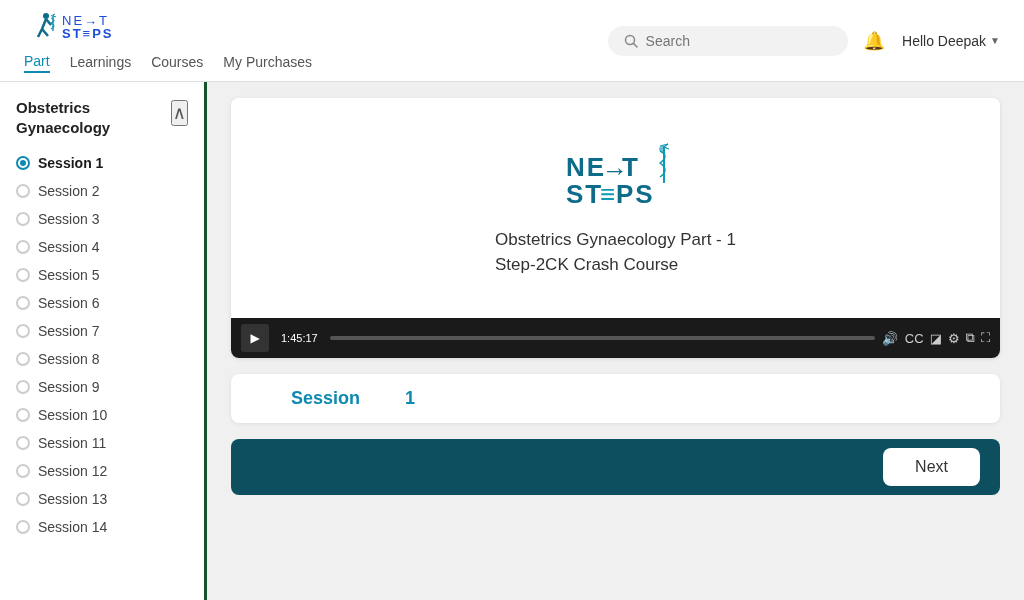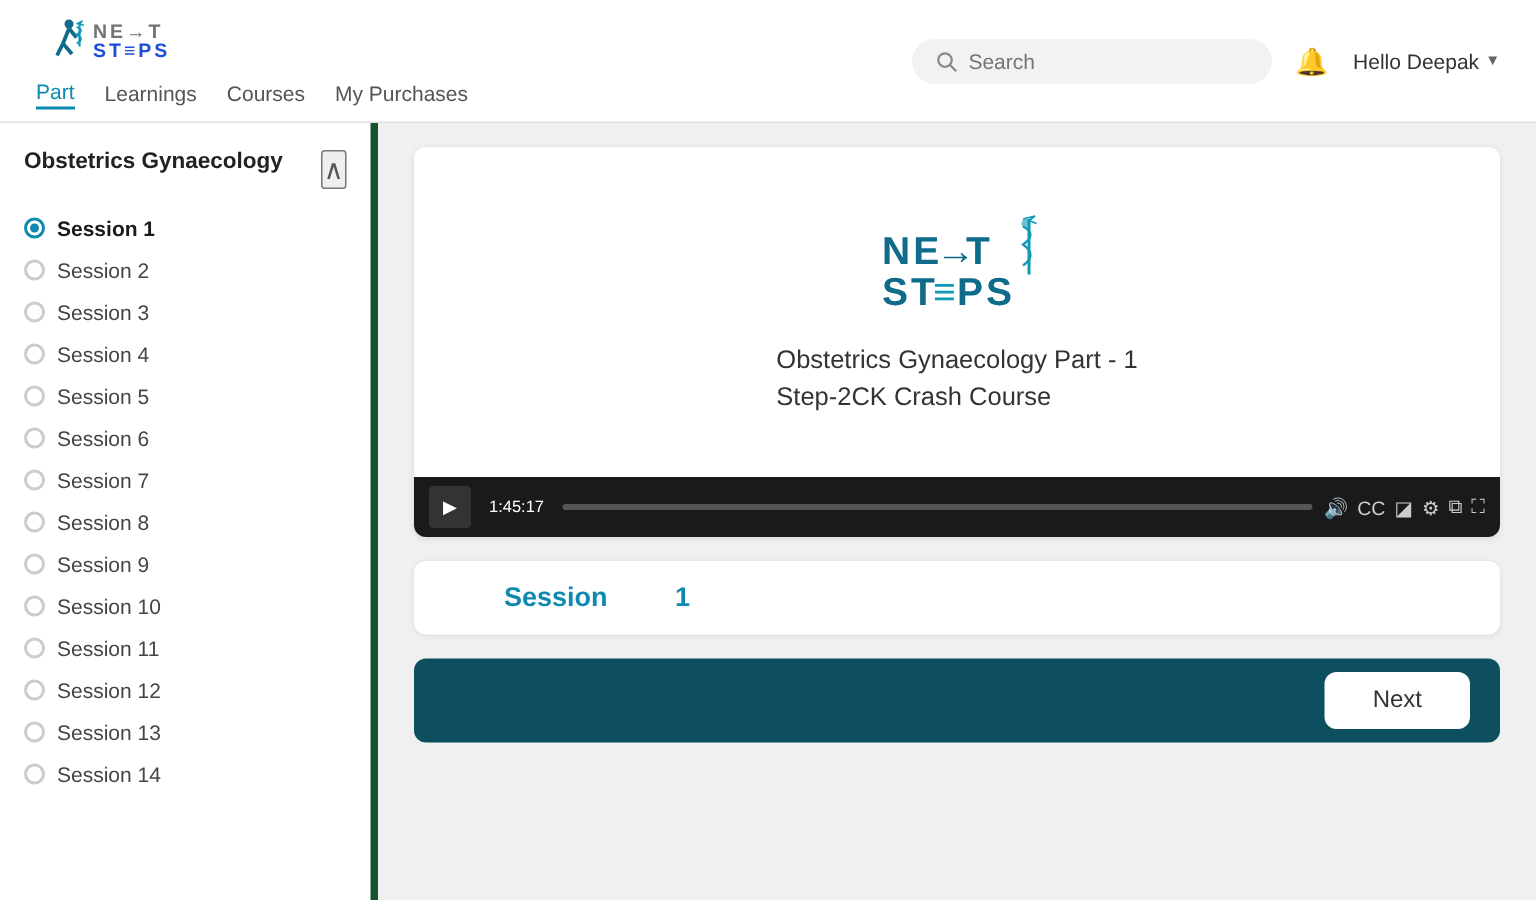"NE→T" .logo-next { color: #737373 -> #1d4ed8; font-weight: 700 -> 400 }
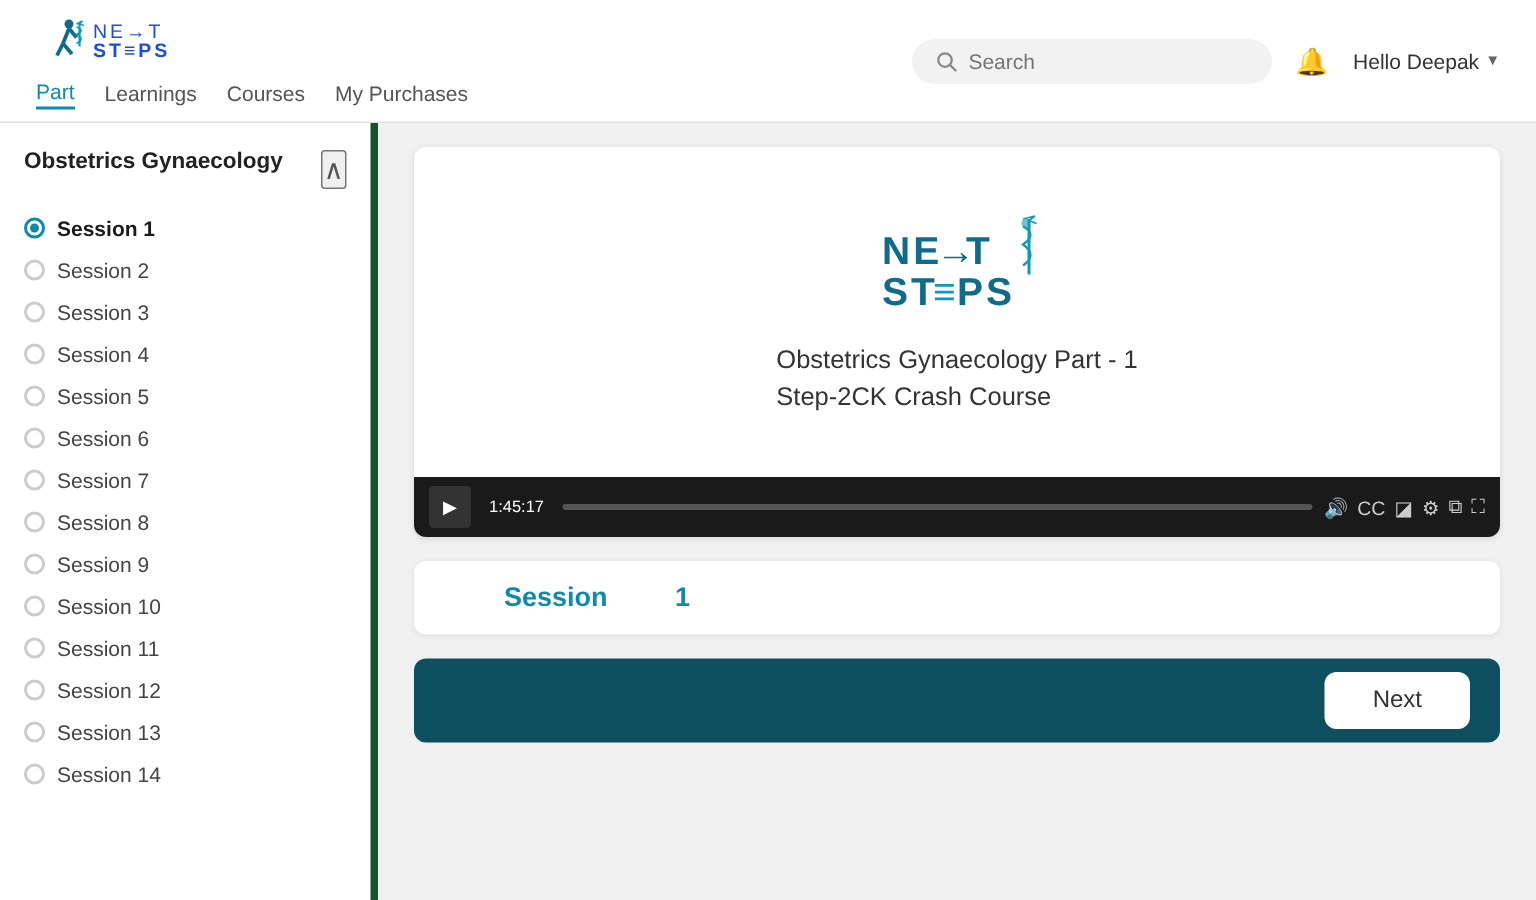"Obstetrics Gynaecology" .sidebar { border-right: 5px solid #14532d -> 3px solid #14532d; width: 252px -> 207px }
